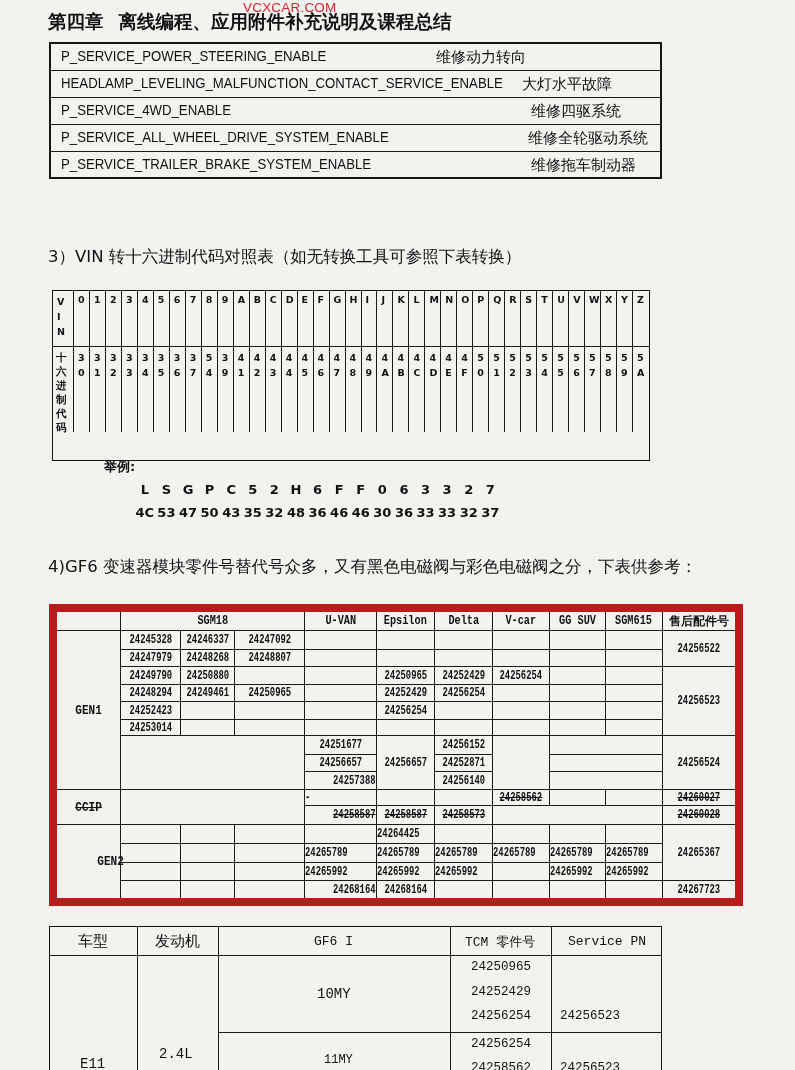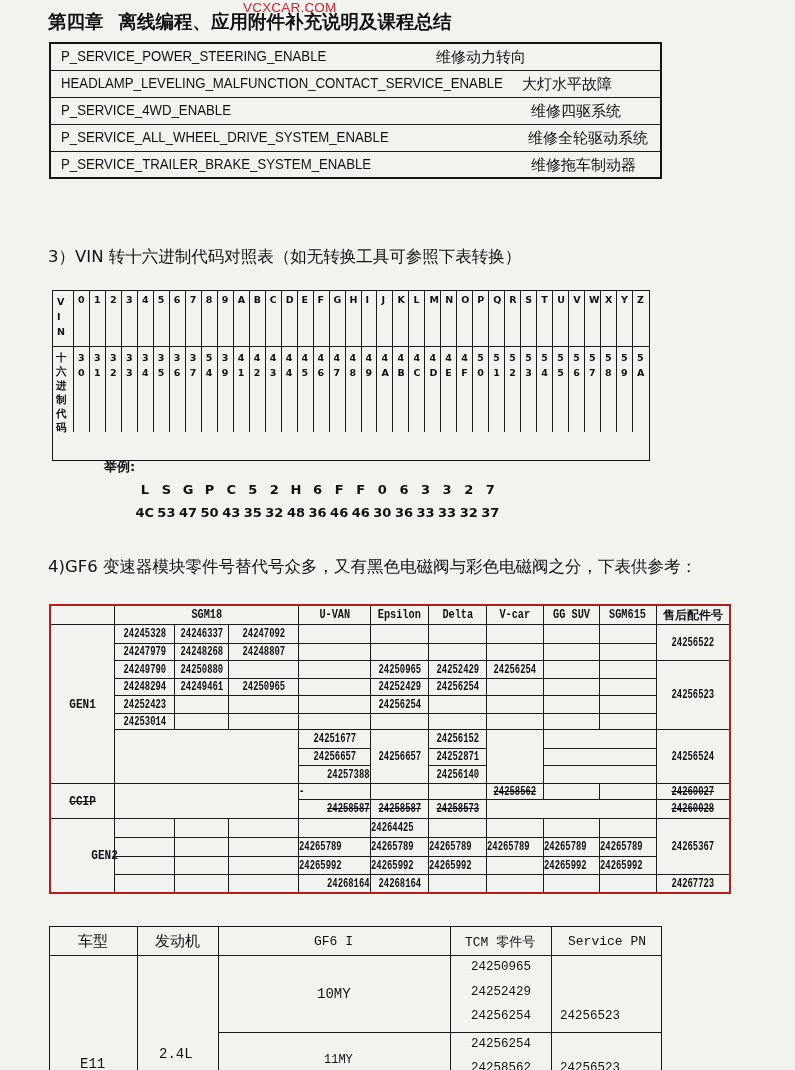"SGM18" .gf6 { border: 2px solid #b91c1c -> 8px solid #b91c1c }
